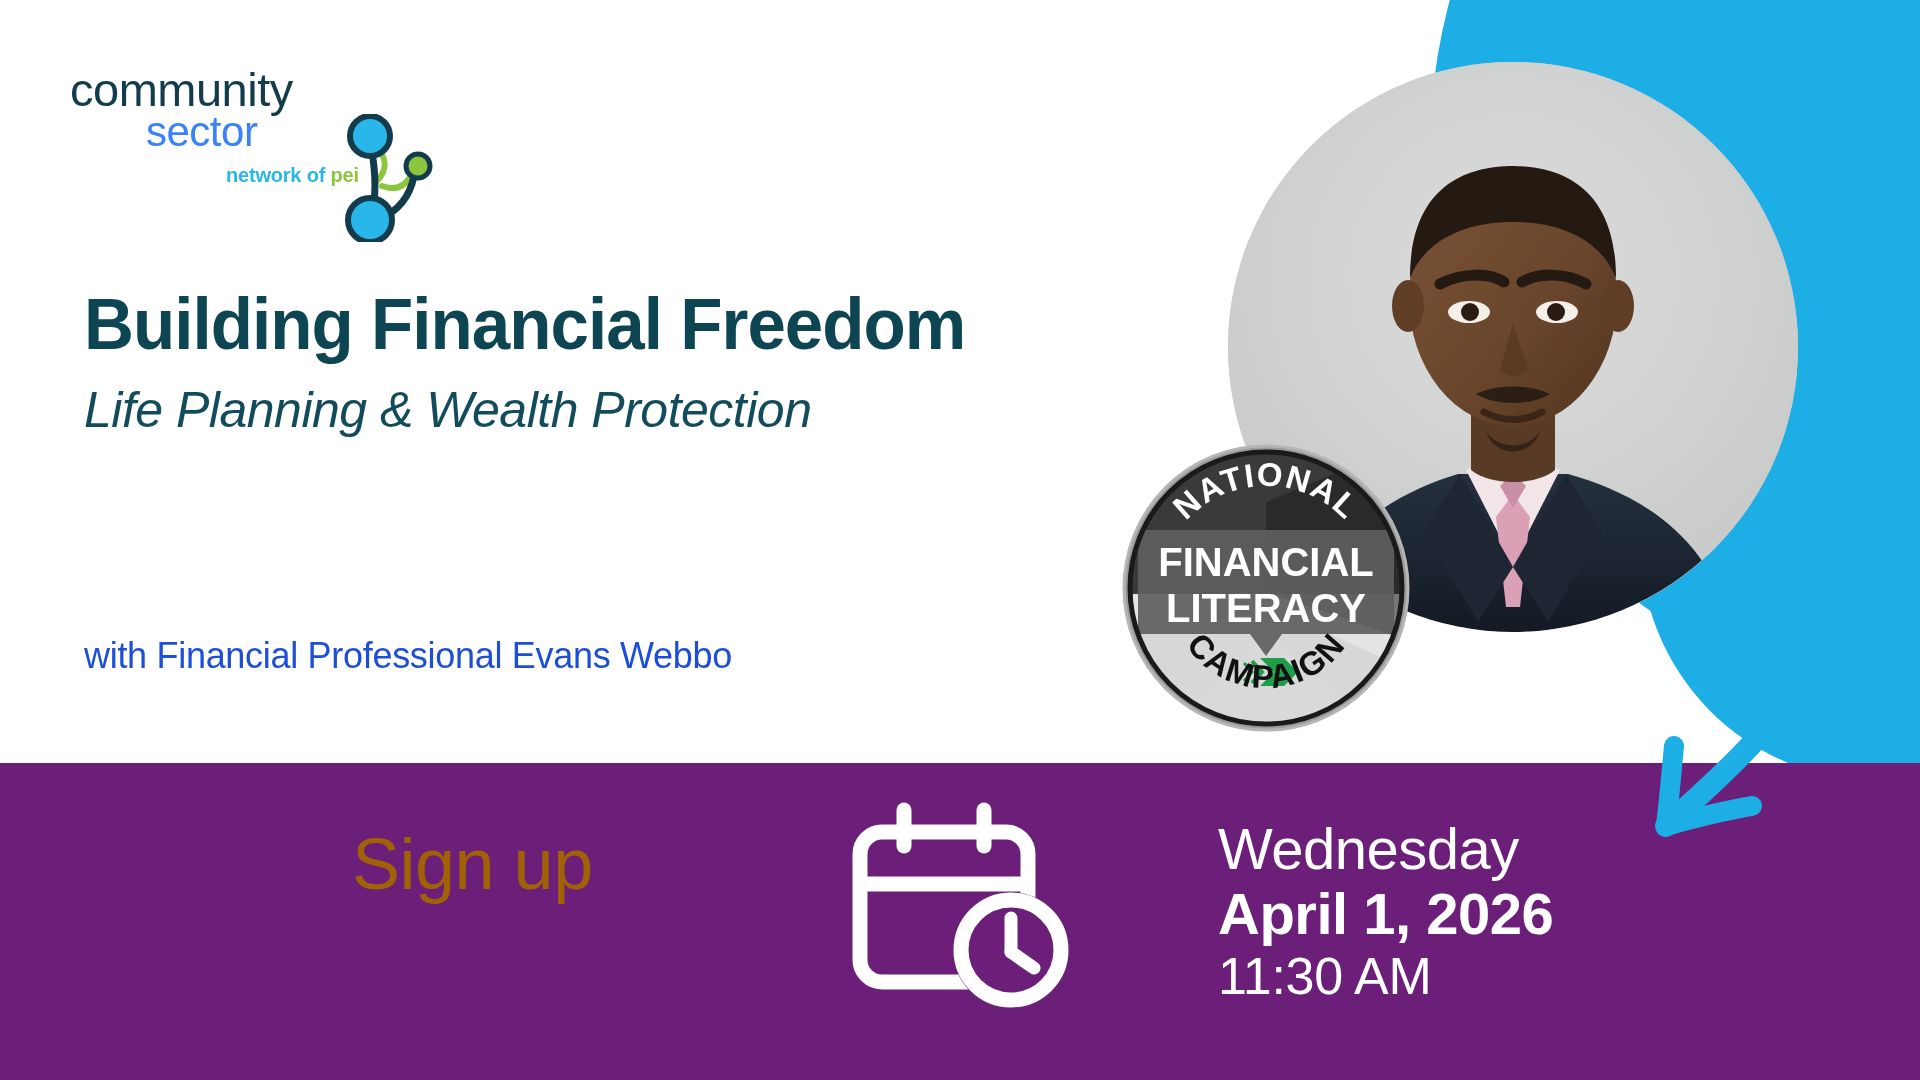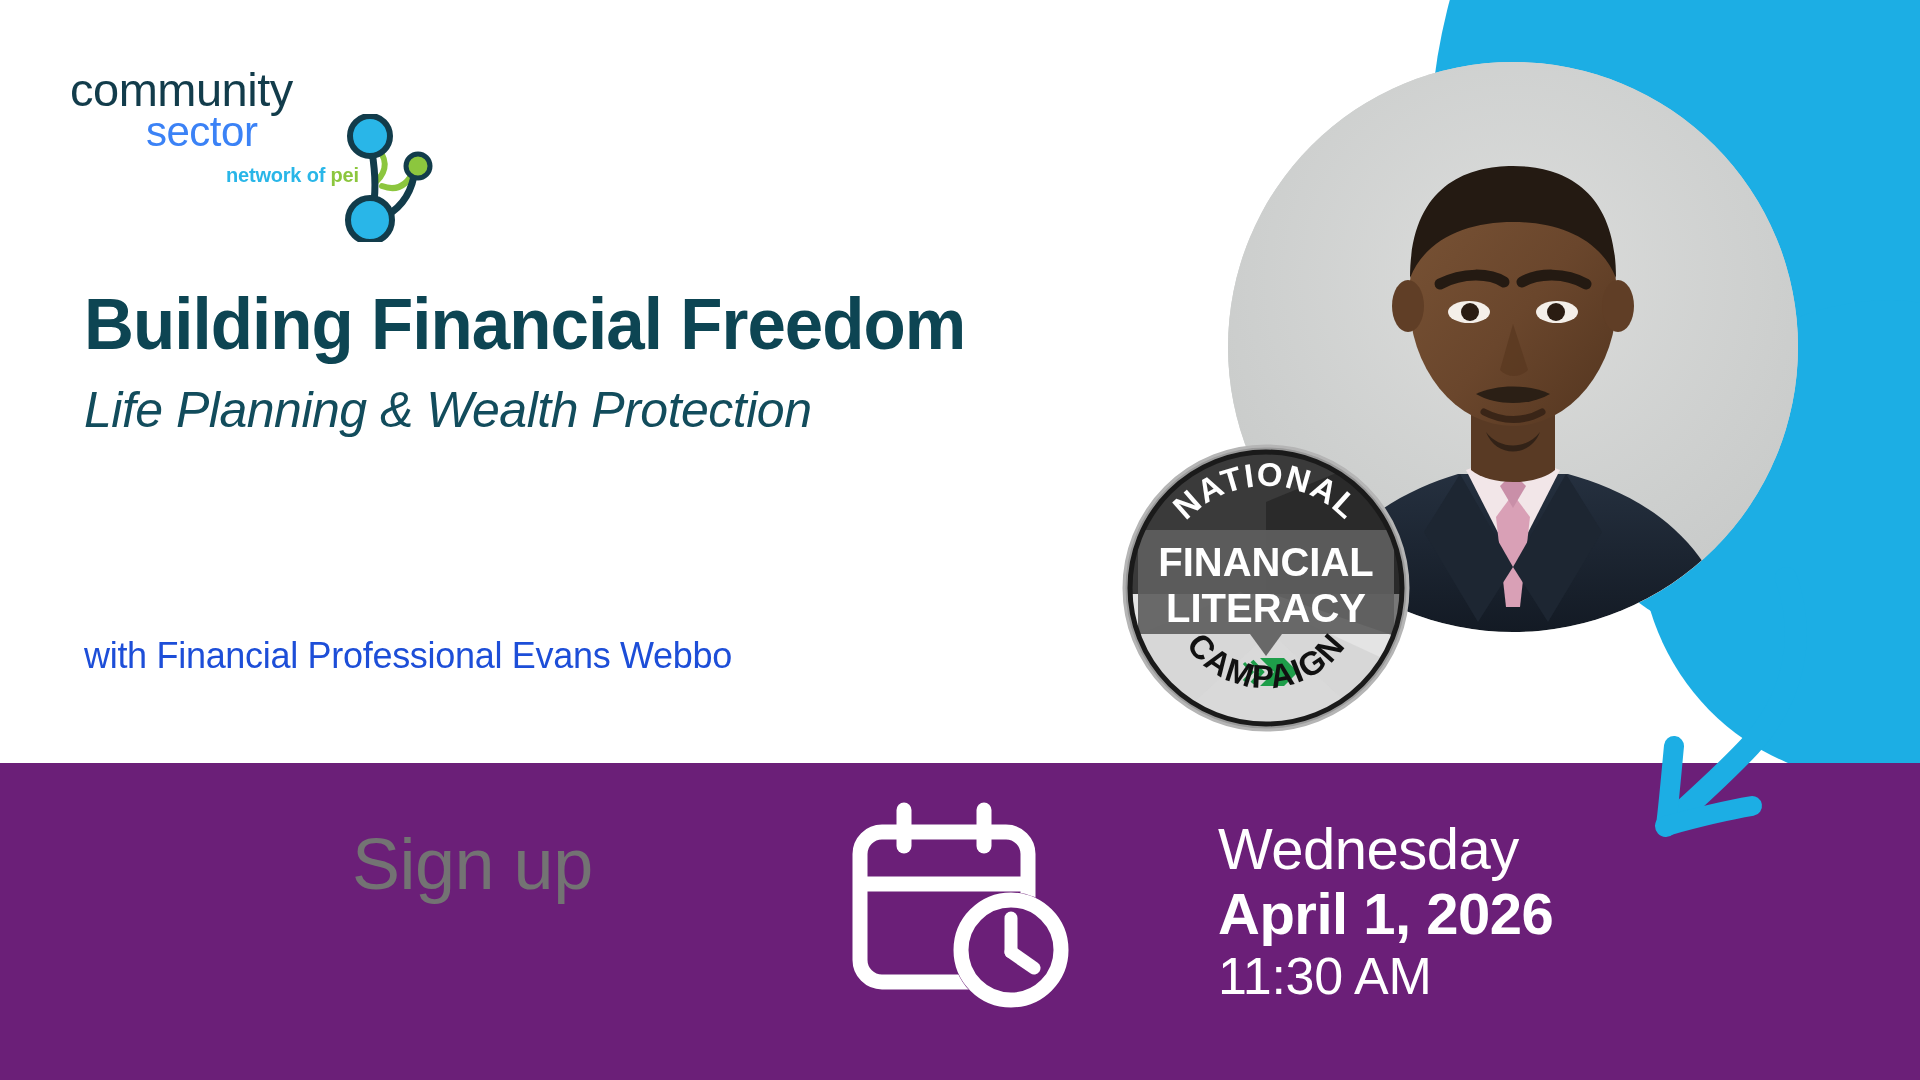"Sign up" .signup { color: #737373 -> #a16207 }
